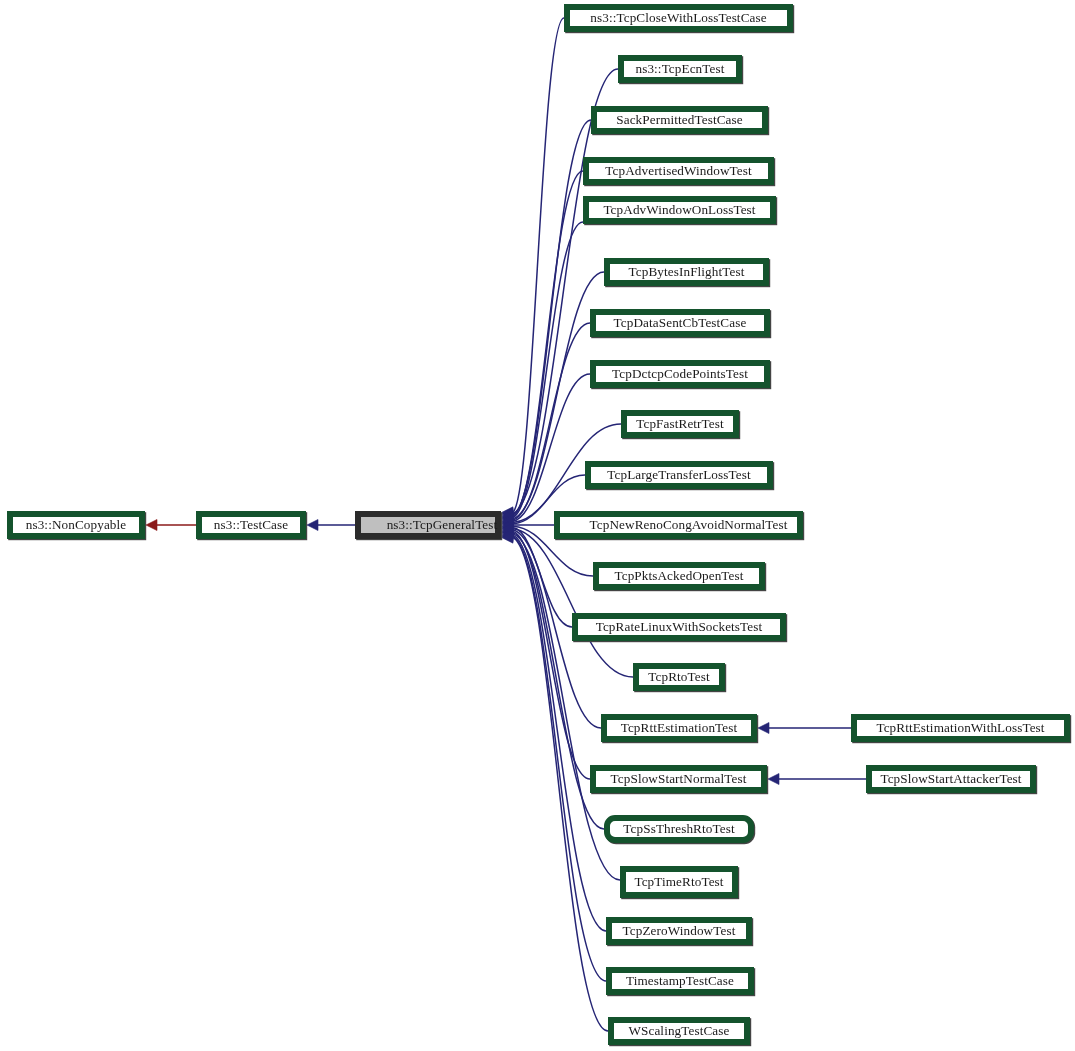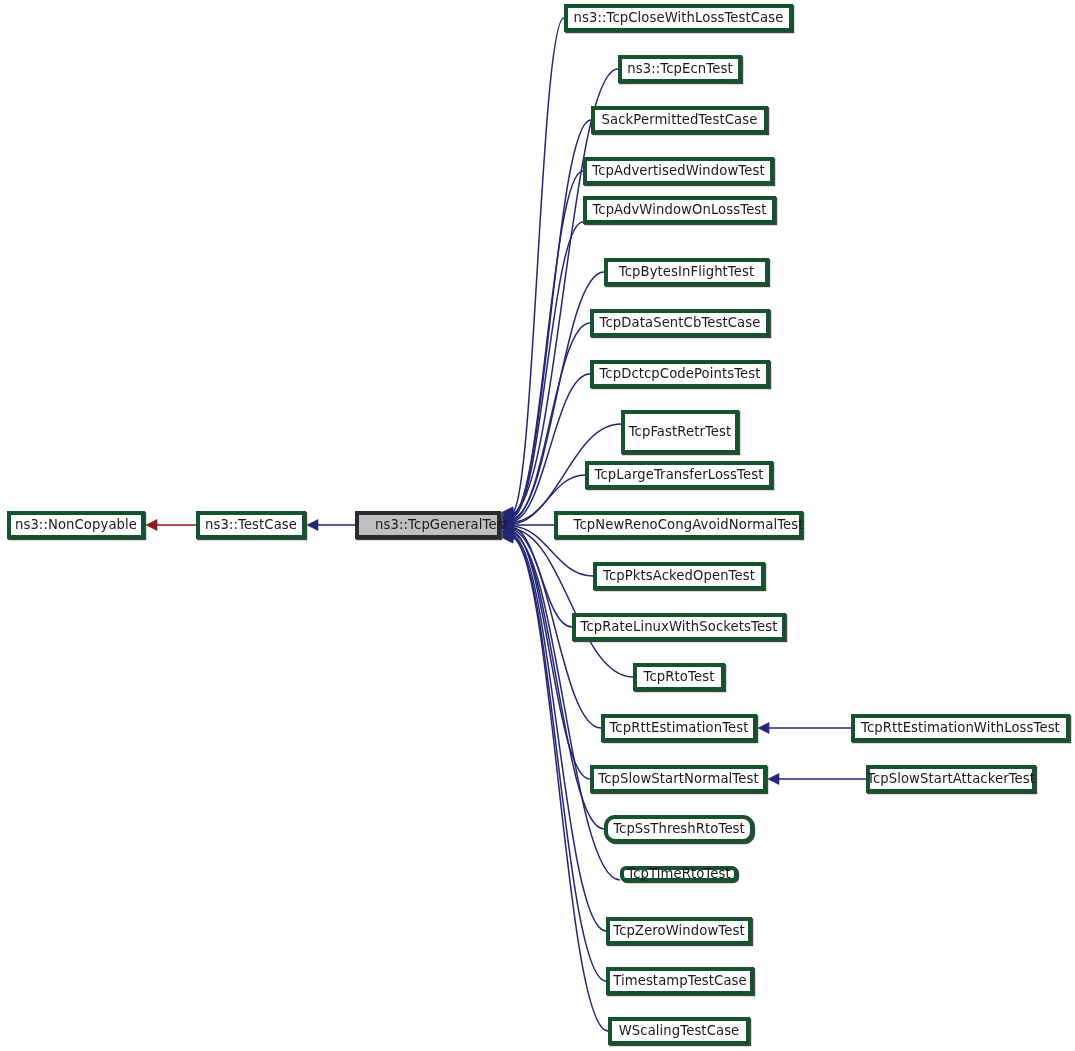"ns3::TcpCloseWithLossTestCase" .node { border: 4px solid #14532d -> 6px solid #14532d; font-family: none -> Liberation Serif, serif }
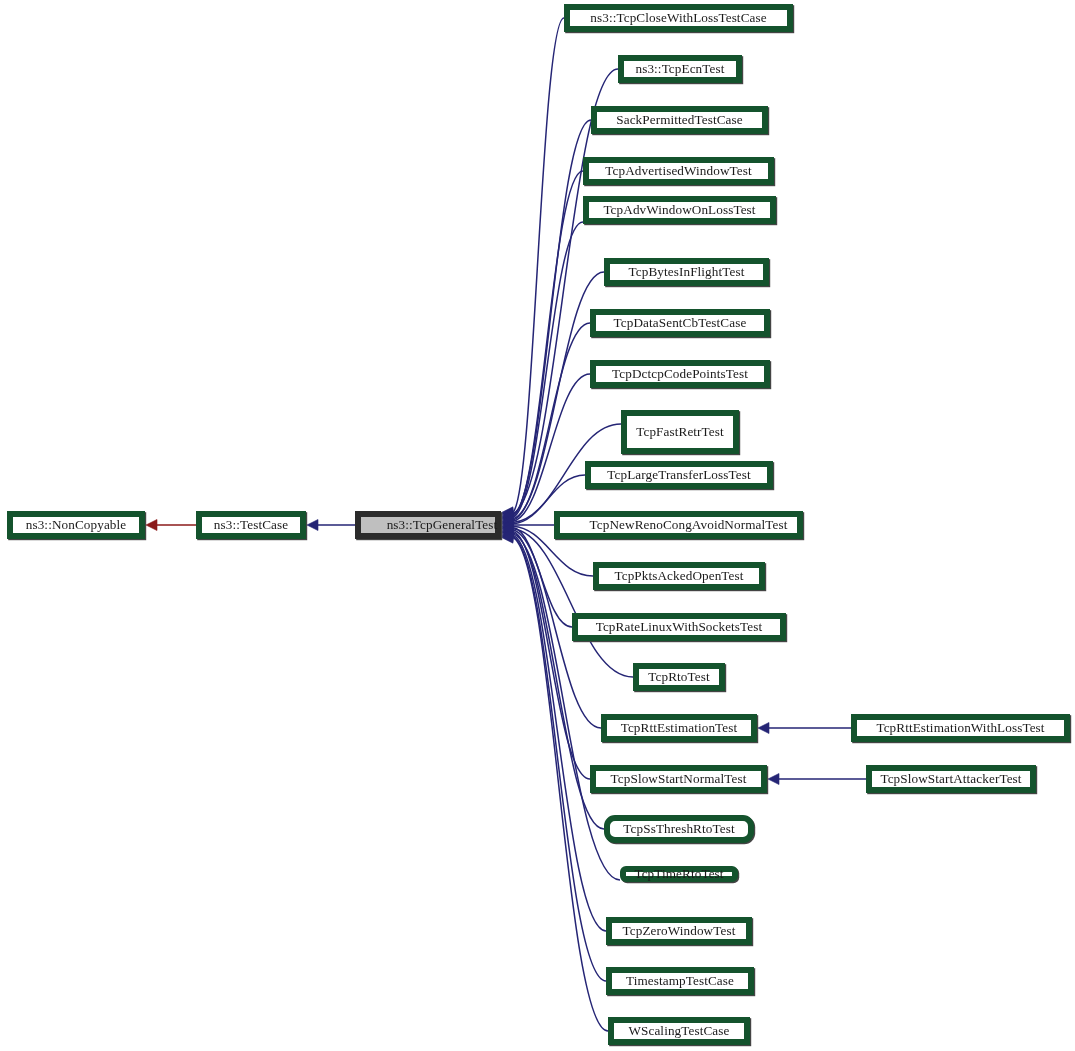"TcpFastRetrTest" div.node { height: 44px -> 28px }
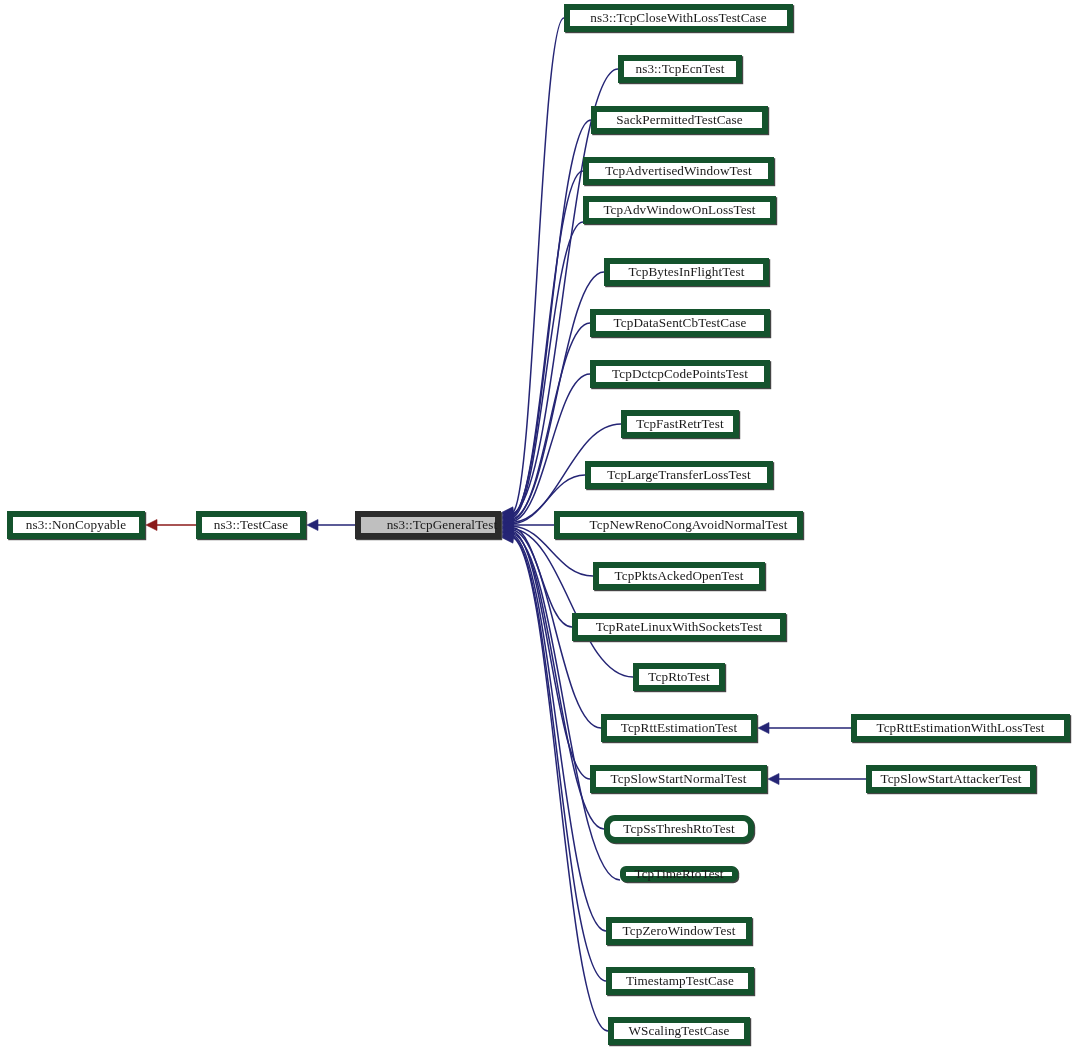"TcpTimeRtoTest" div.node { border-radius: 6px -> none; height: 16px -> 32px }
